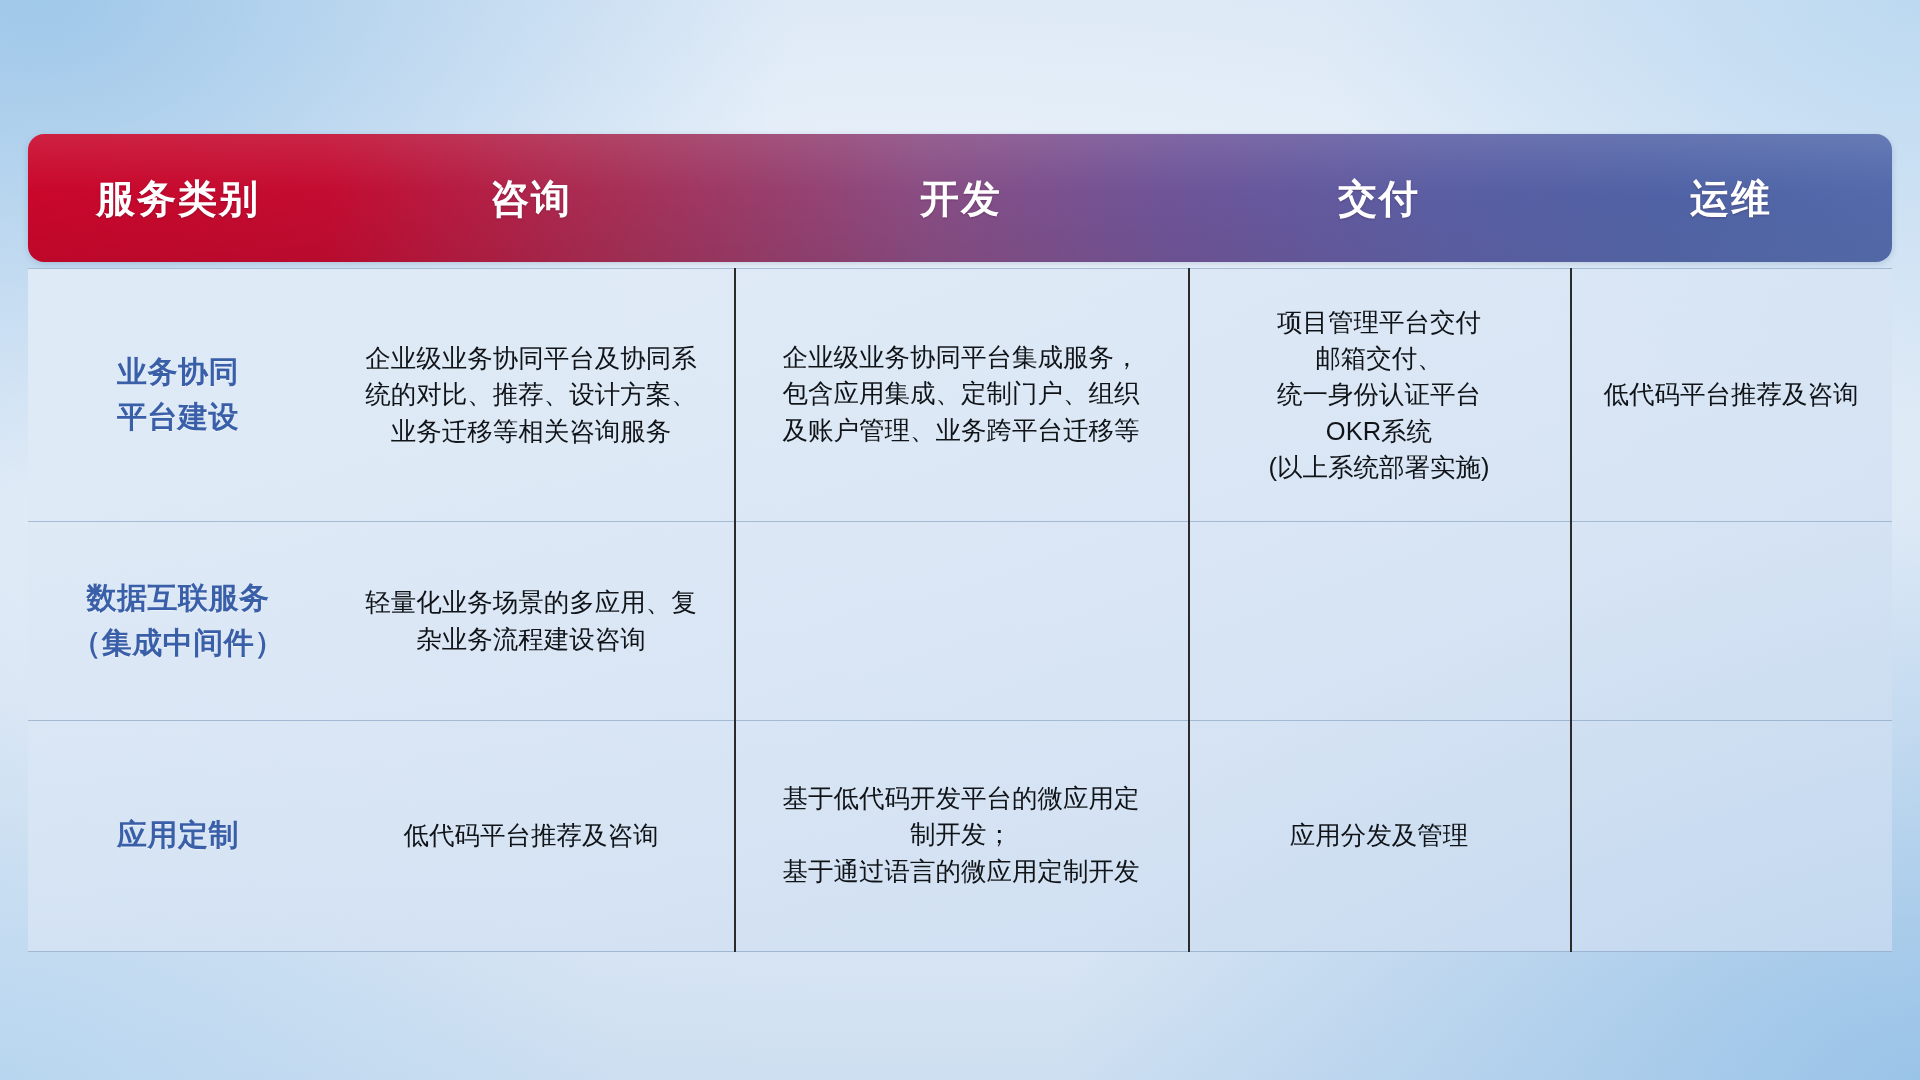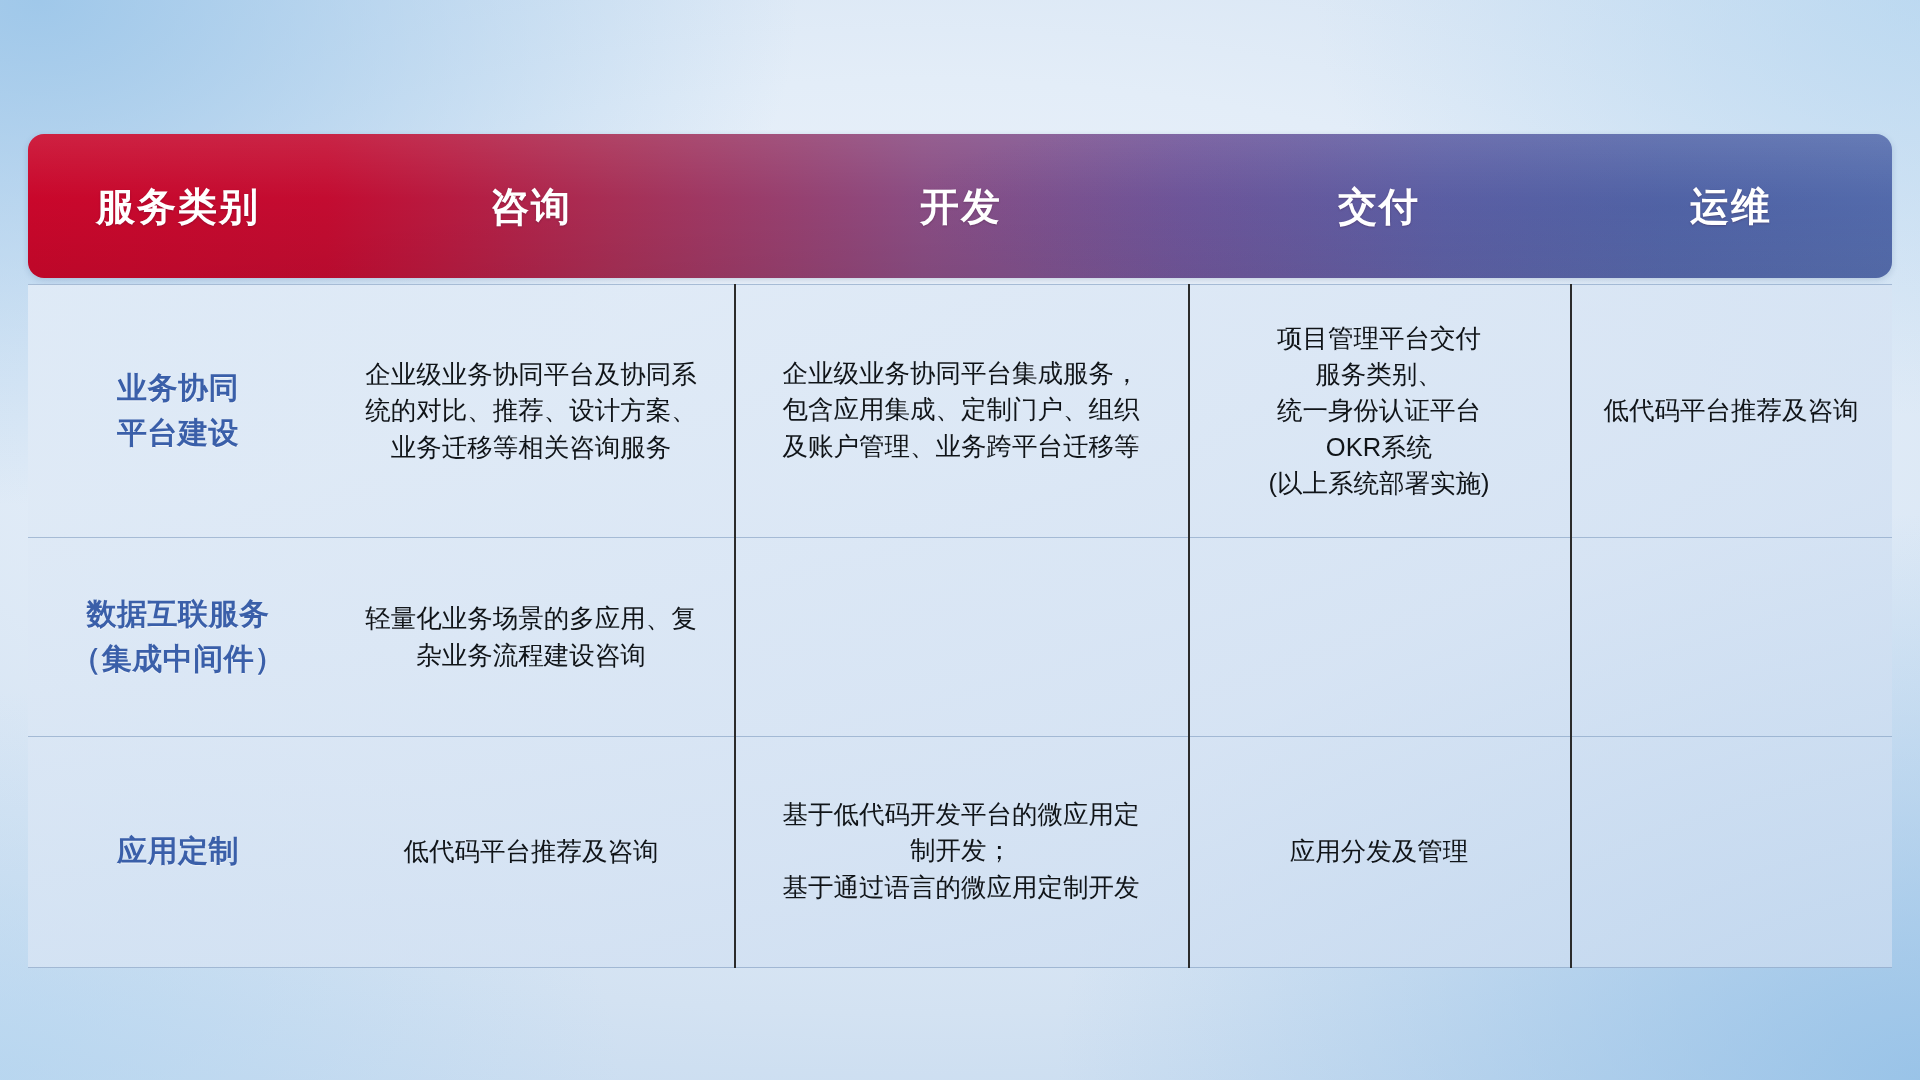"服务类别" #table-header { height: 144px -> 128px }
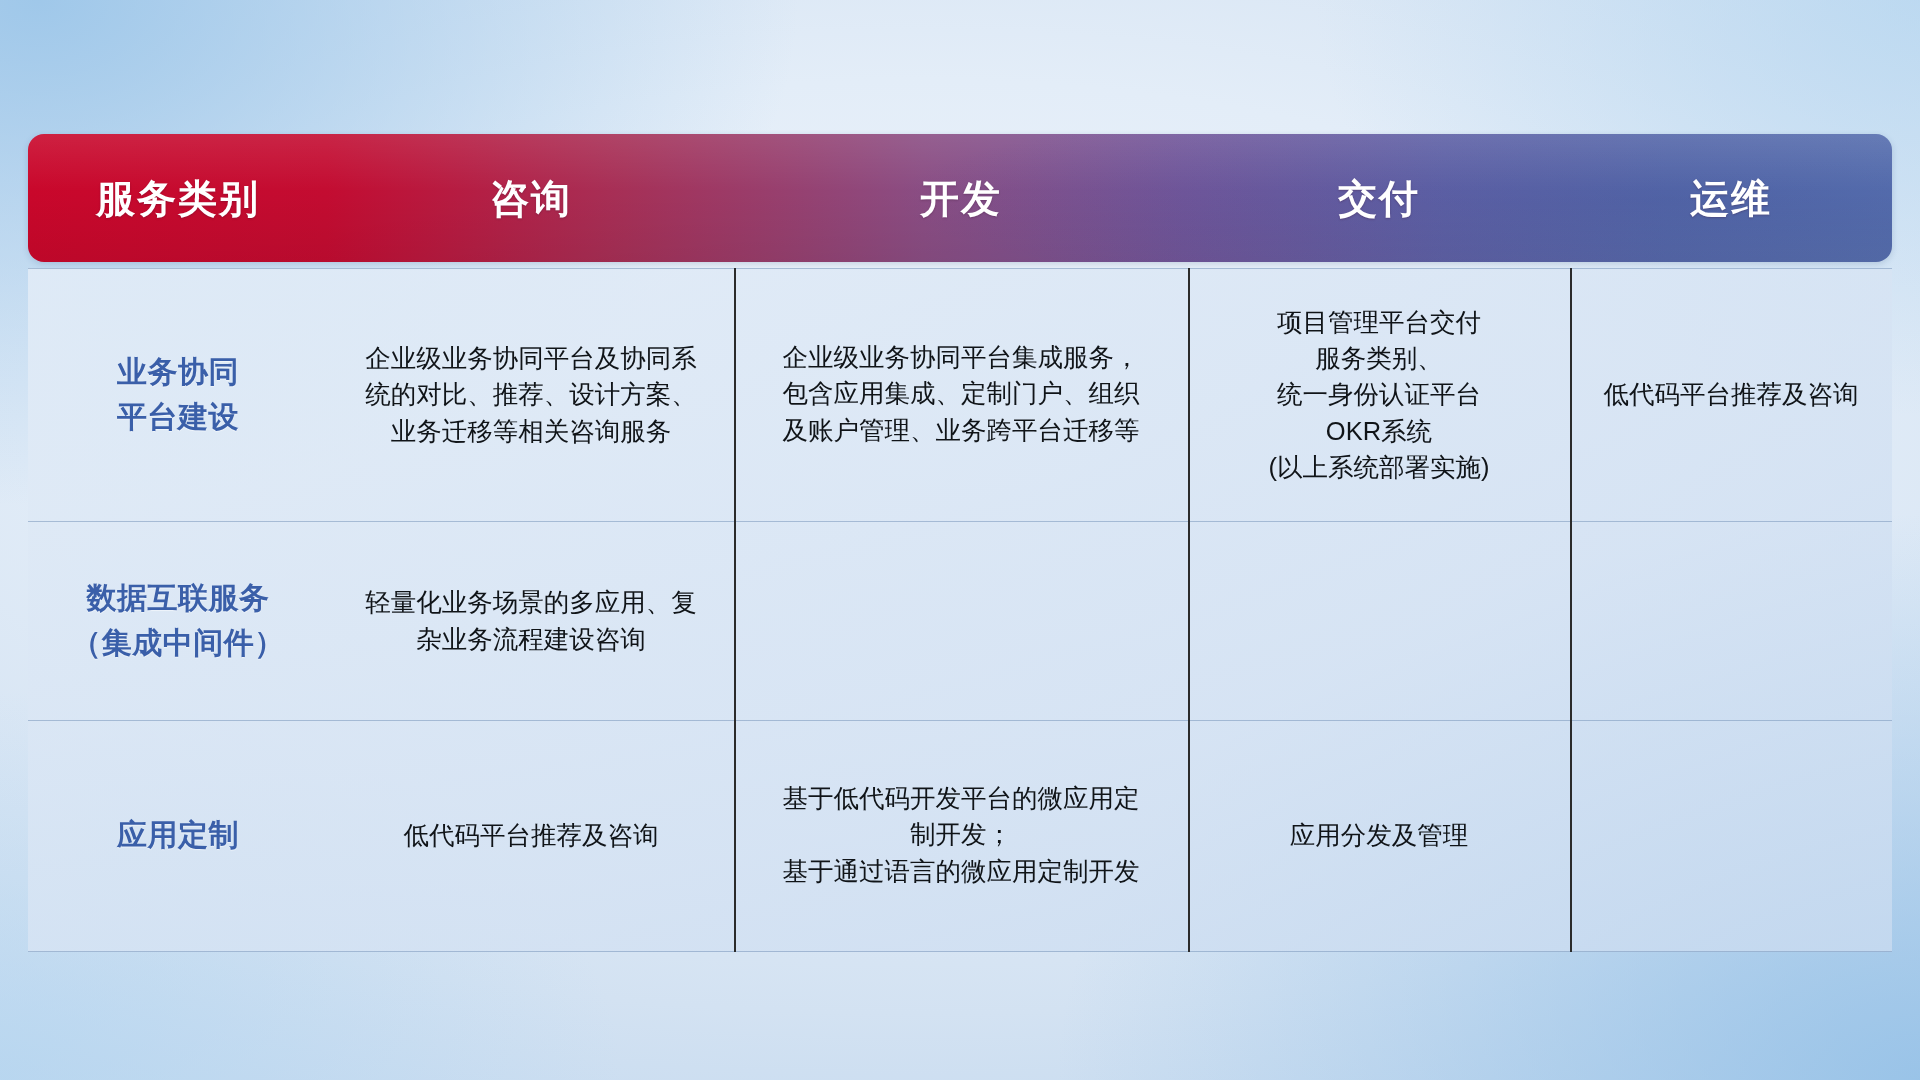"项目管理平台交付" div.tcell { text: 服务类别 -> 邮箱交付 }
